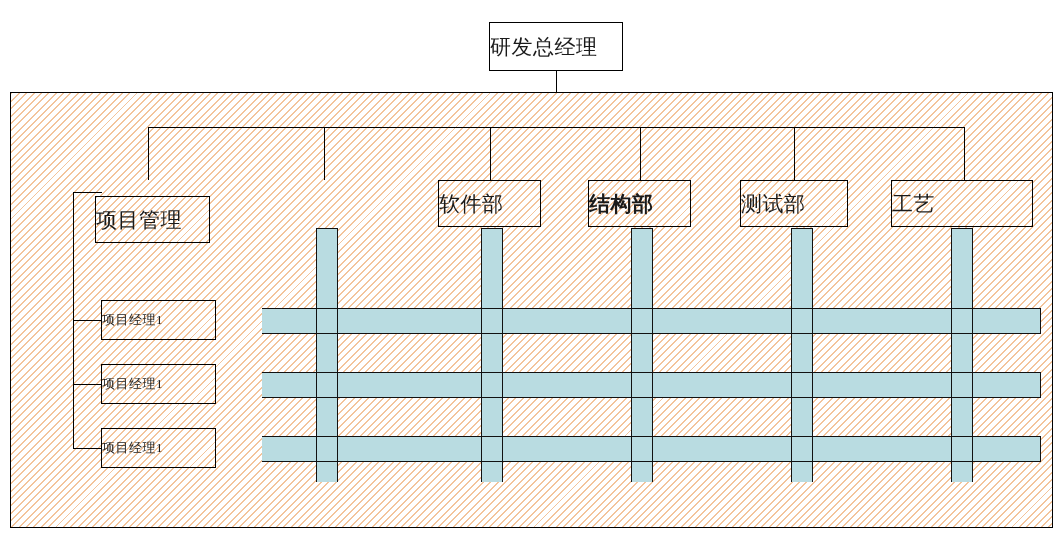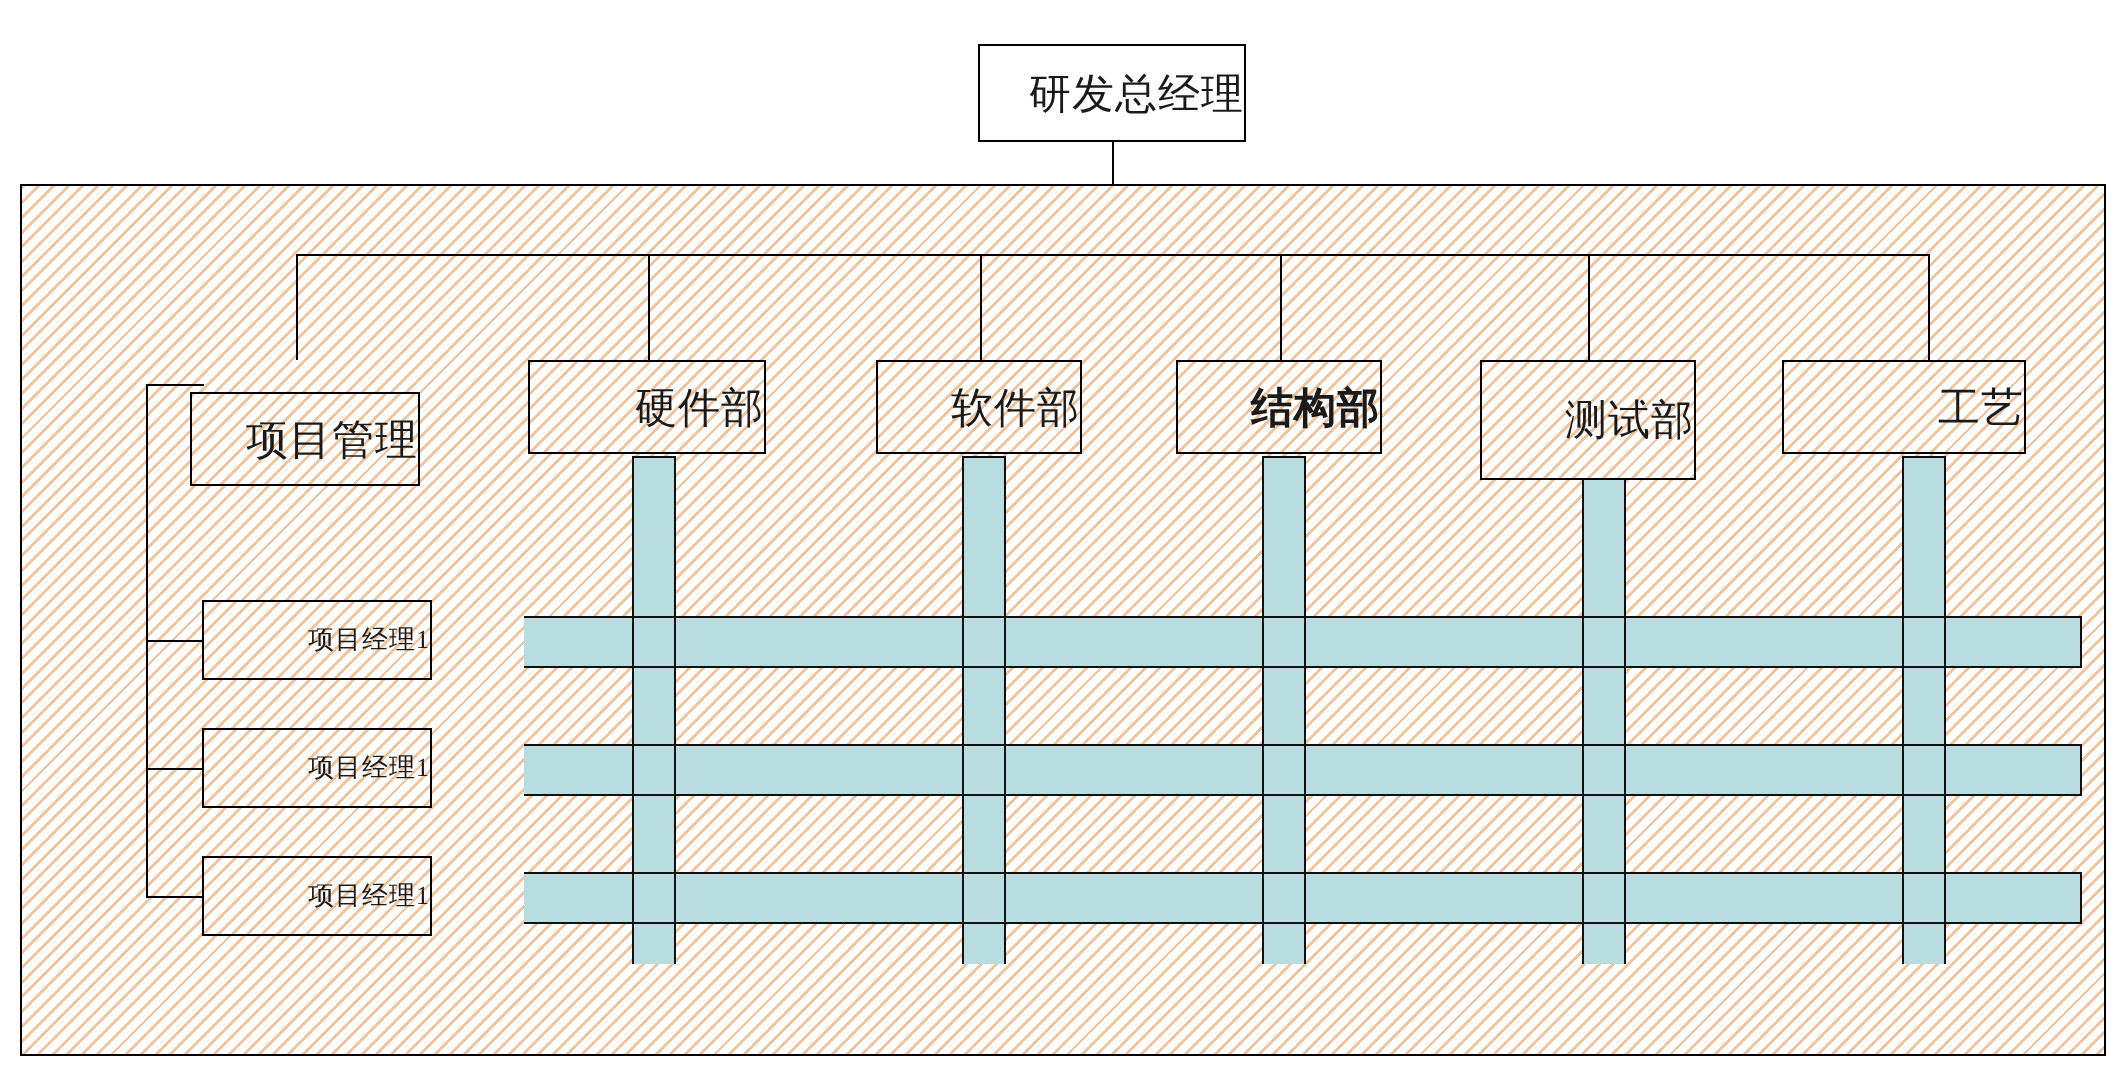"研发总经理" .box { justify-content: flex-end -> flex-start }
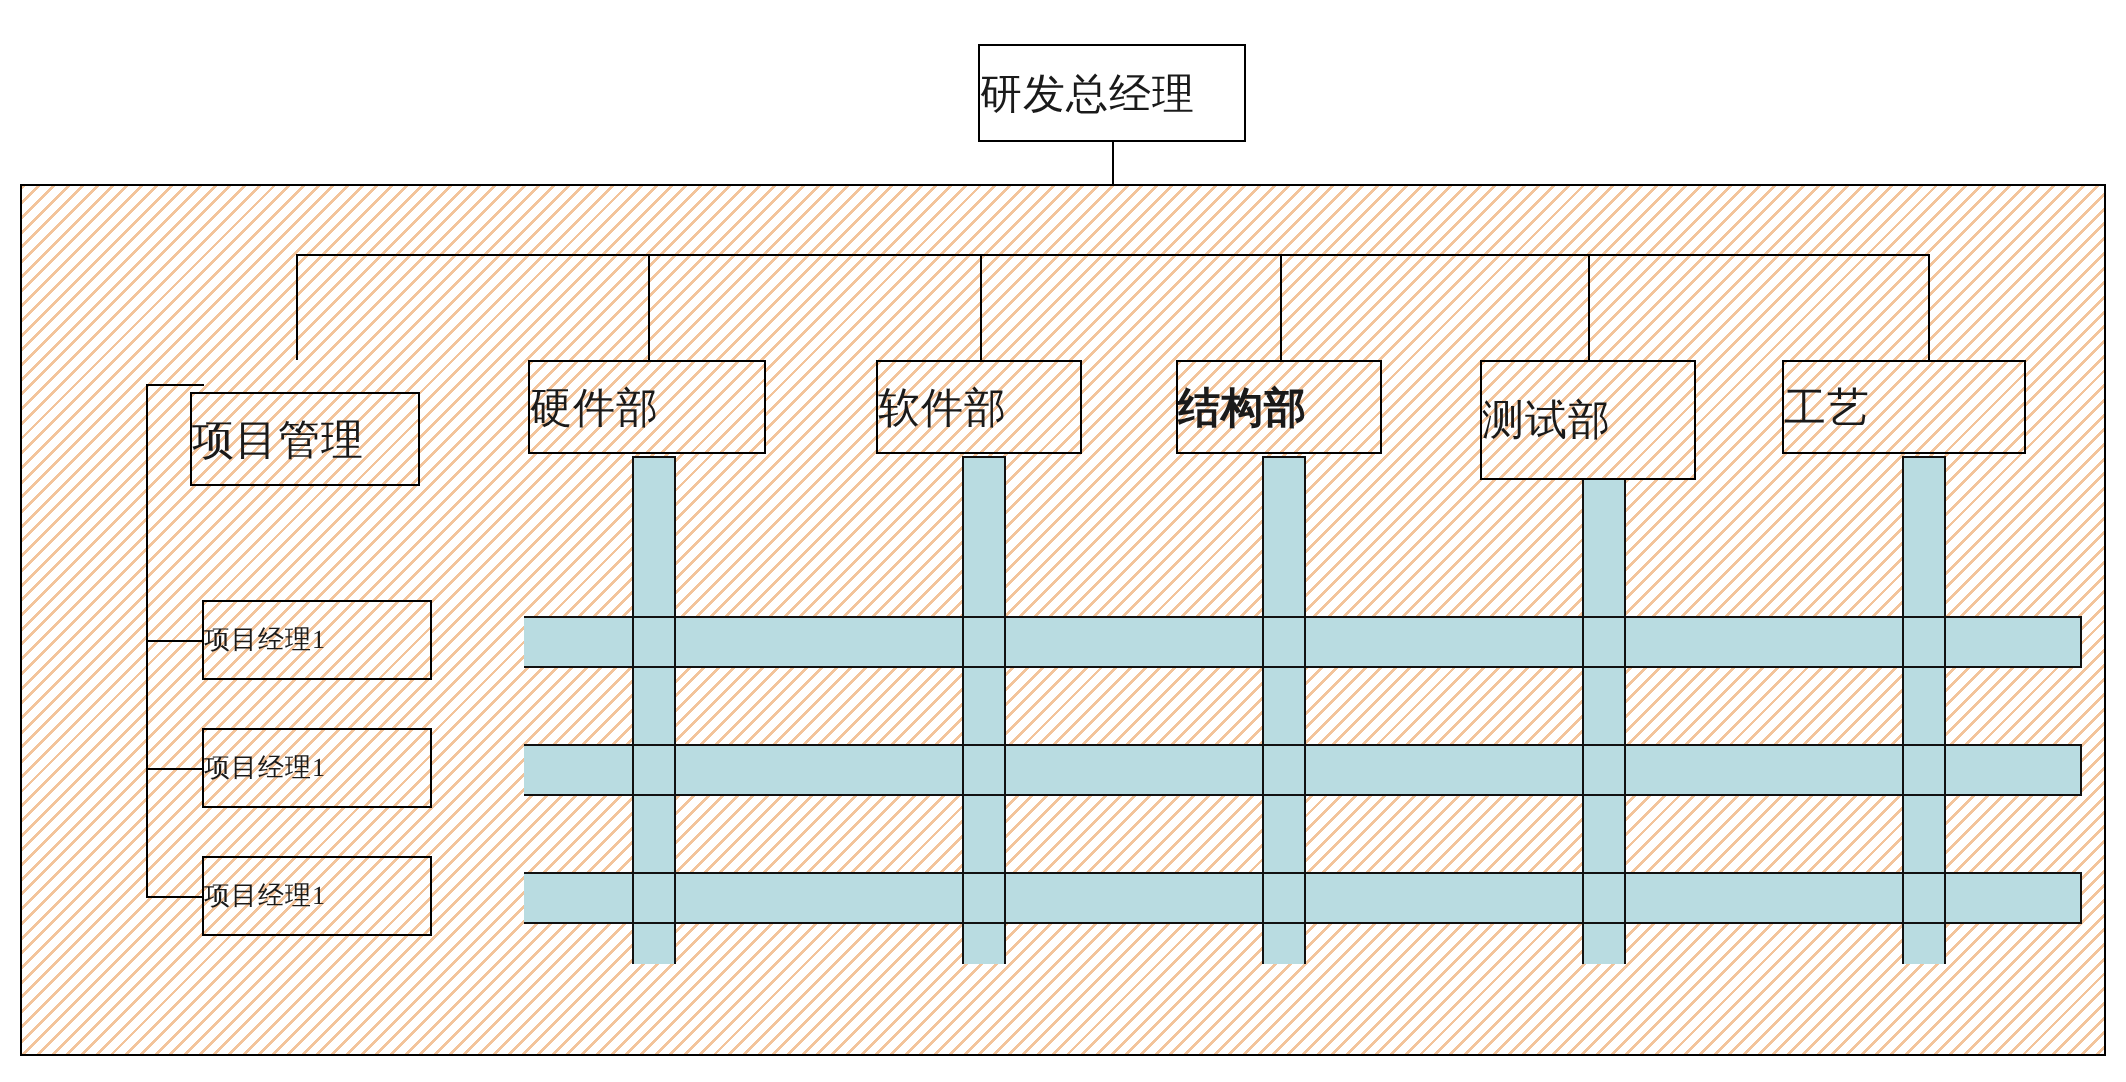"硬件部" div.box { html: <div> <span>硬件部</span> </div> -> none }
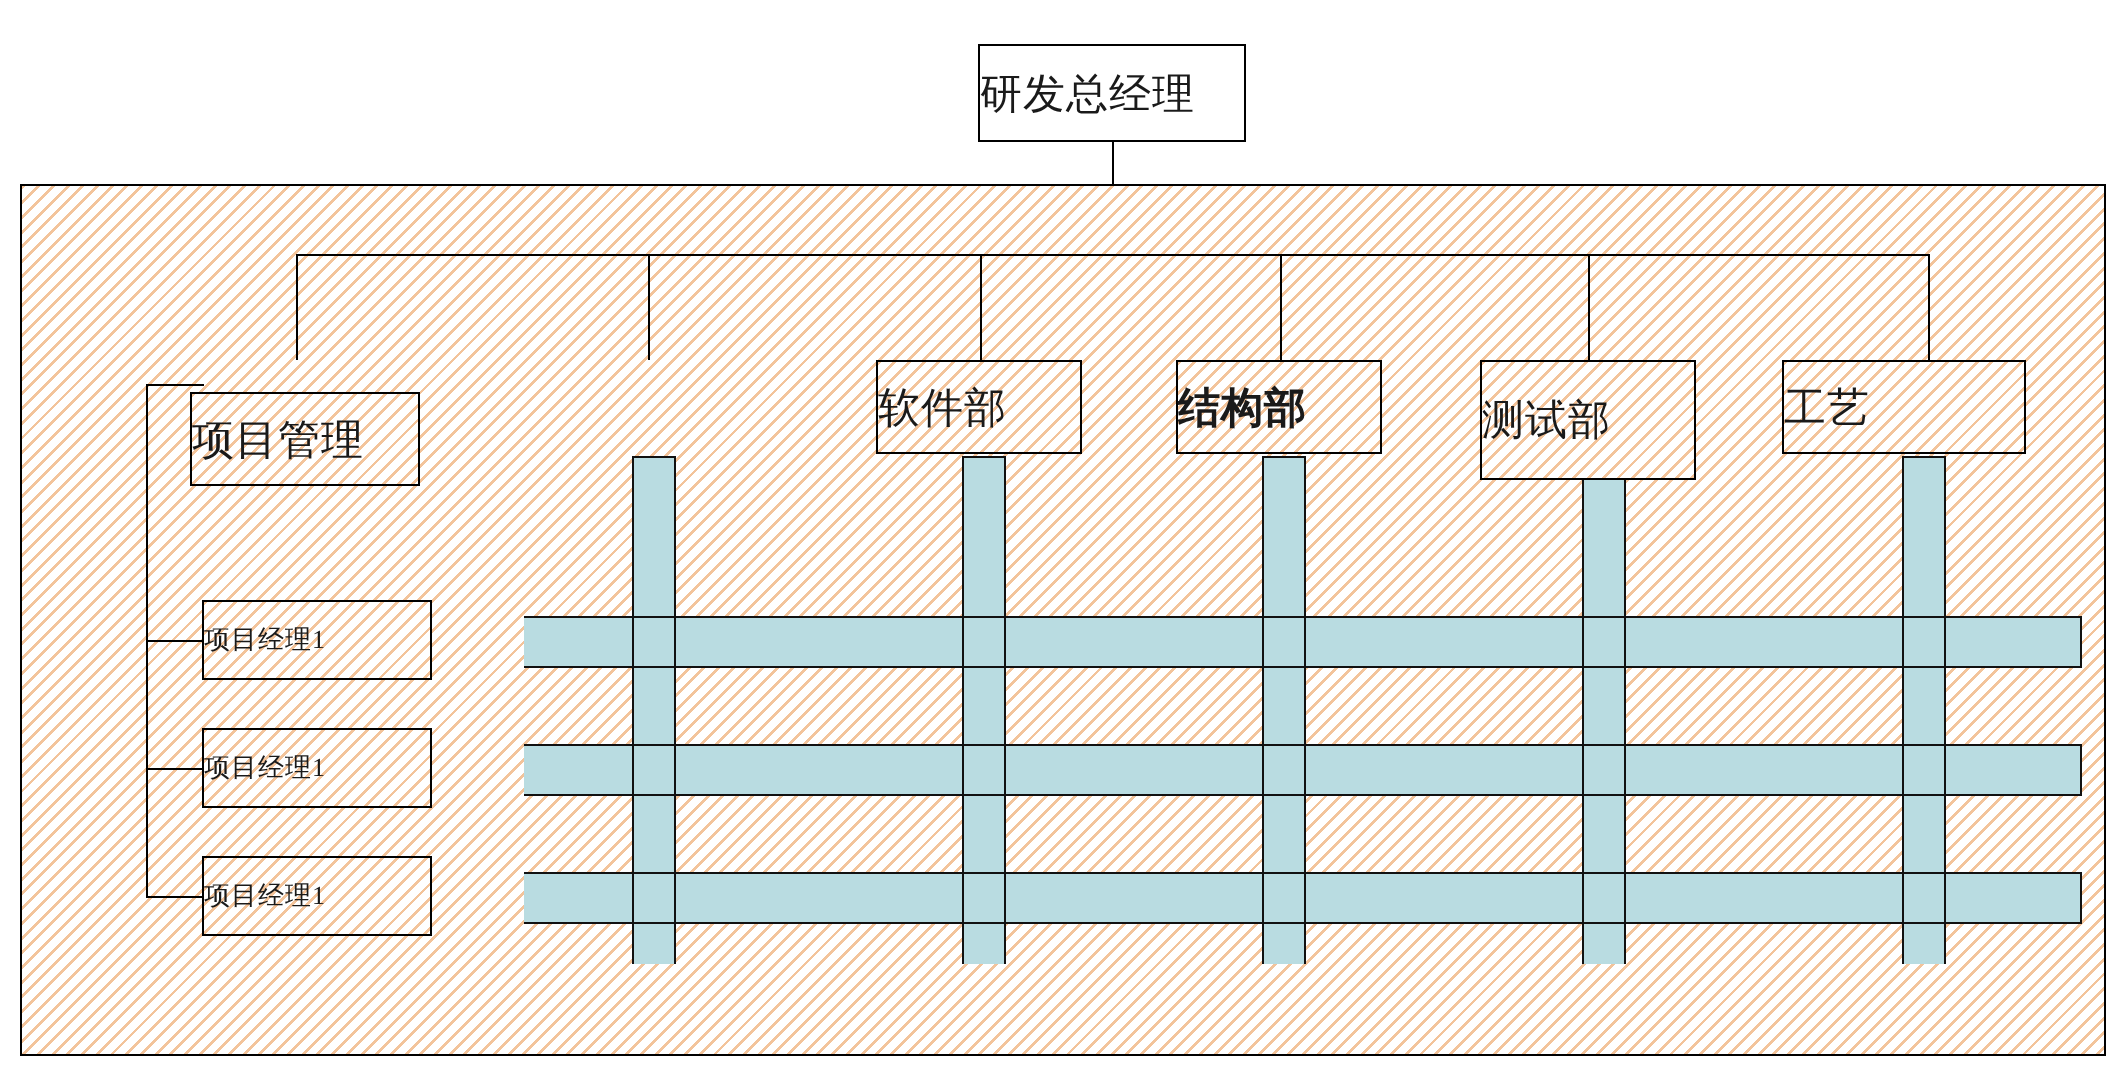"测试部" div.box { height: 60px -> 47px }
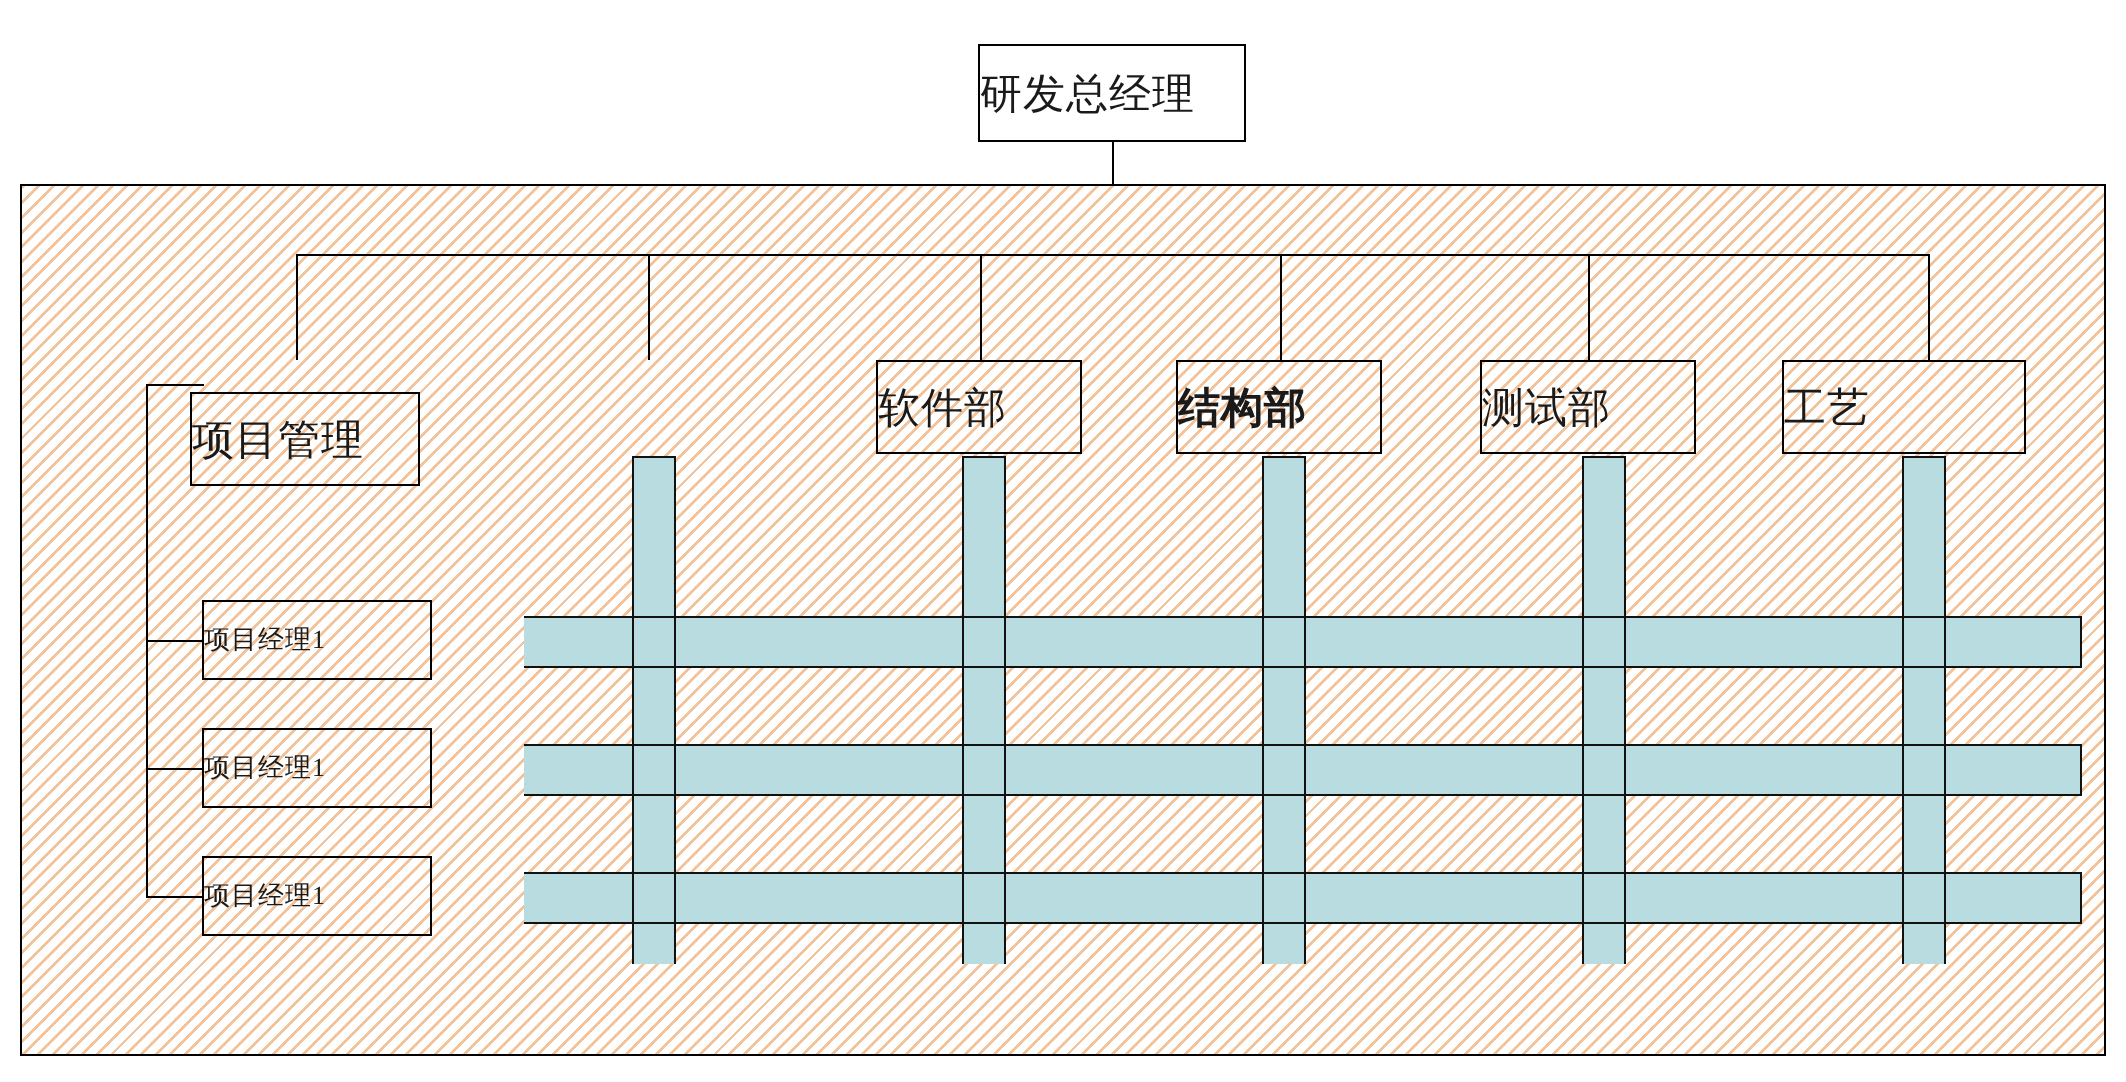"工艺" div.box { width: 122px -> 142px }
